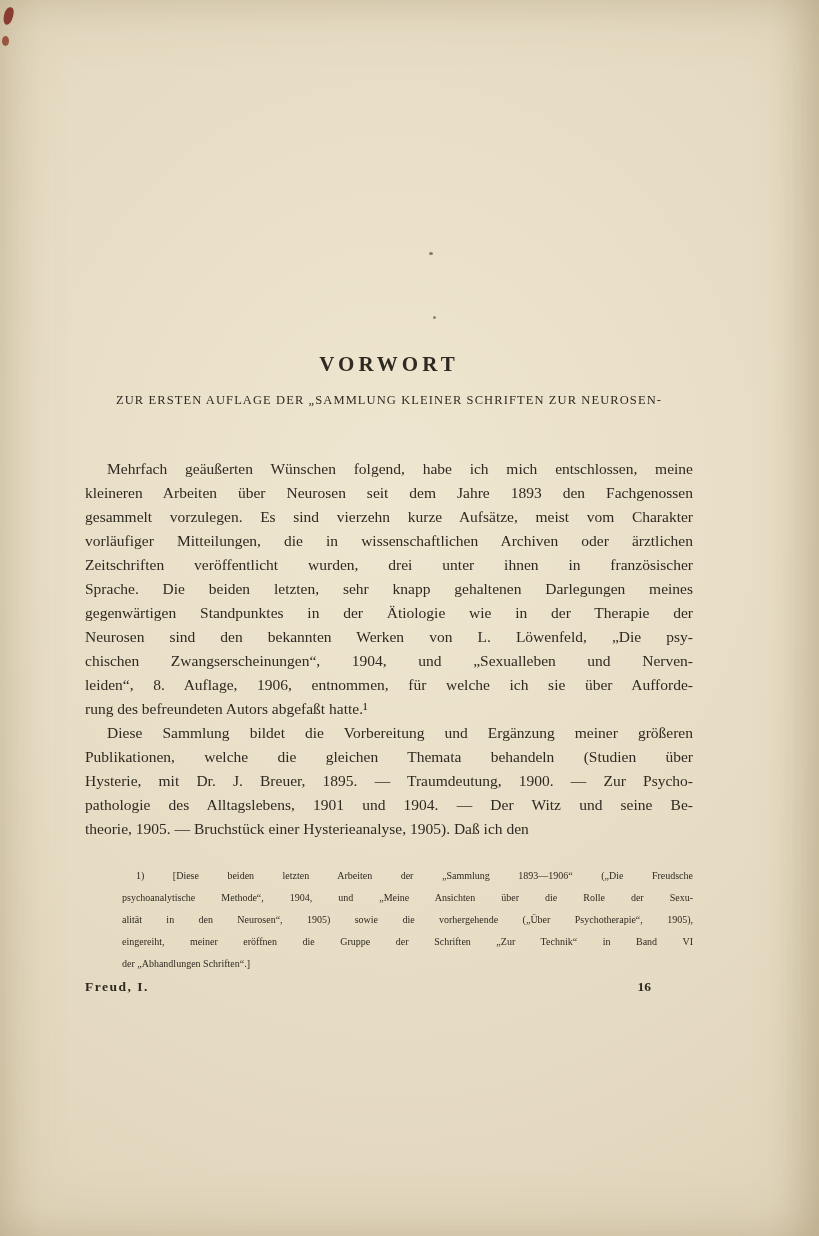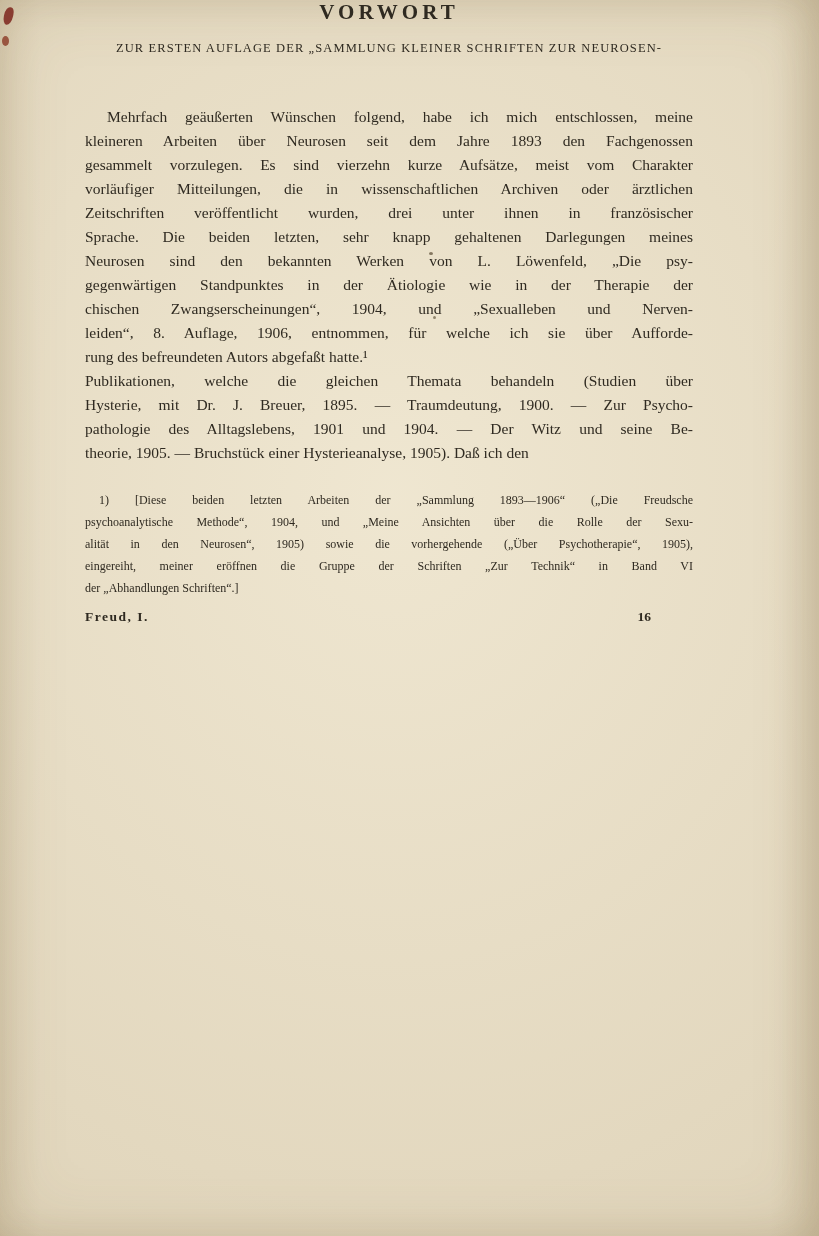"VORWORT" .textblock { padding-top: none -> 352px }
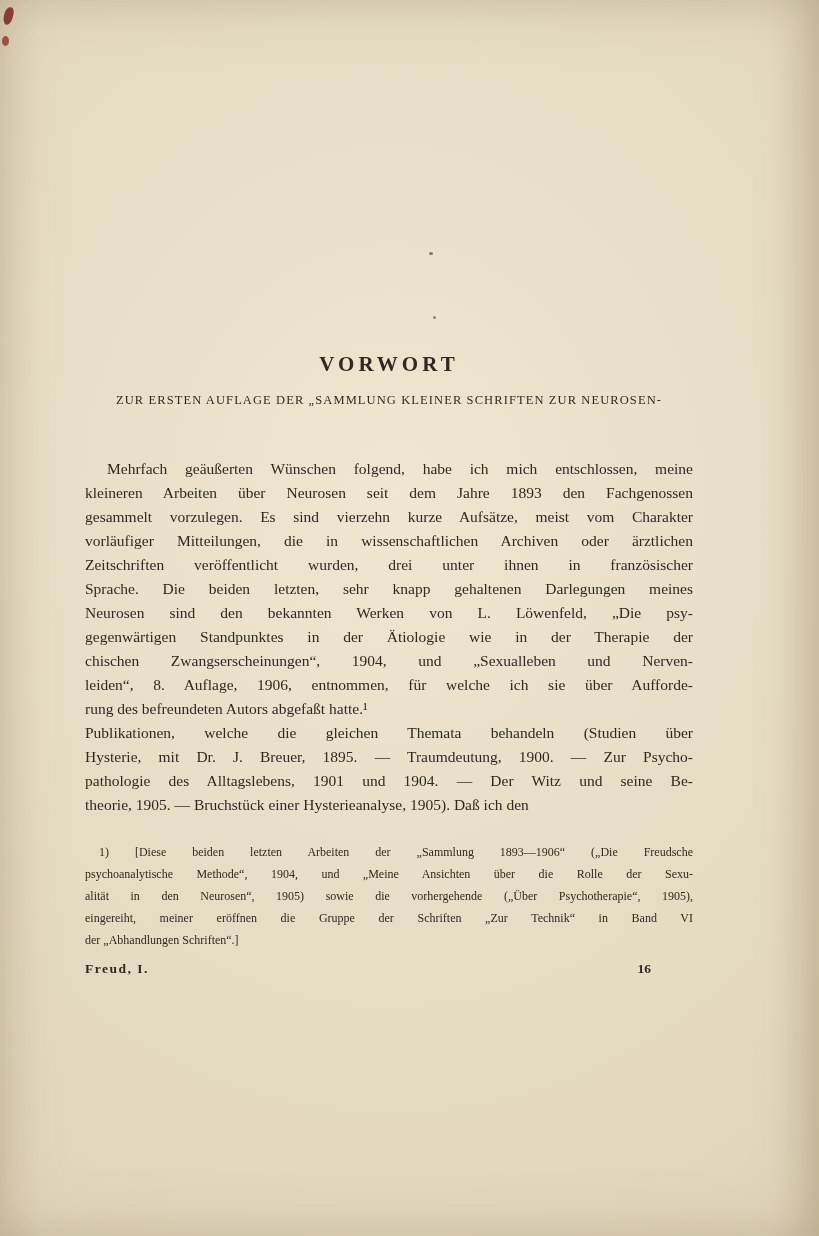"Neurosen sind den bekannten Werken" div.line { order: before "gegenwärtigen Standpunktes in der" -> after "gegenwärtigen Standpunktes in der" }
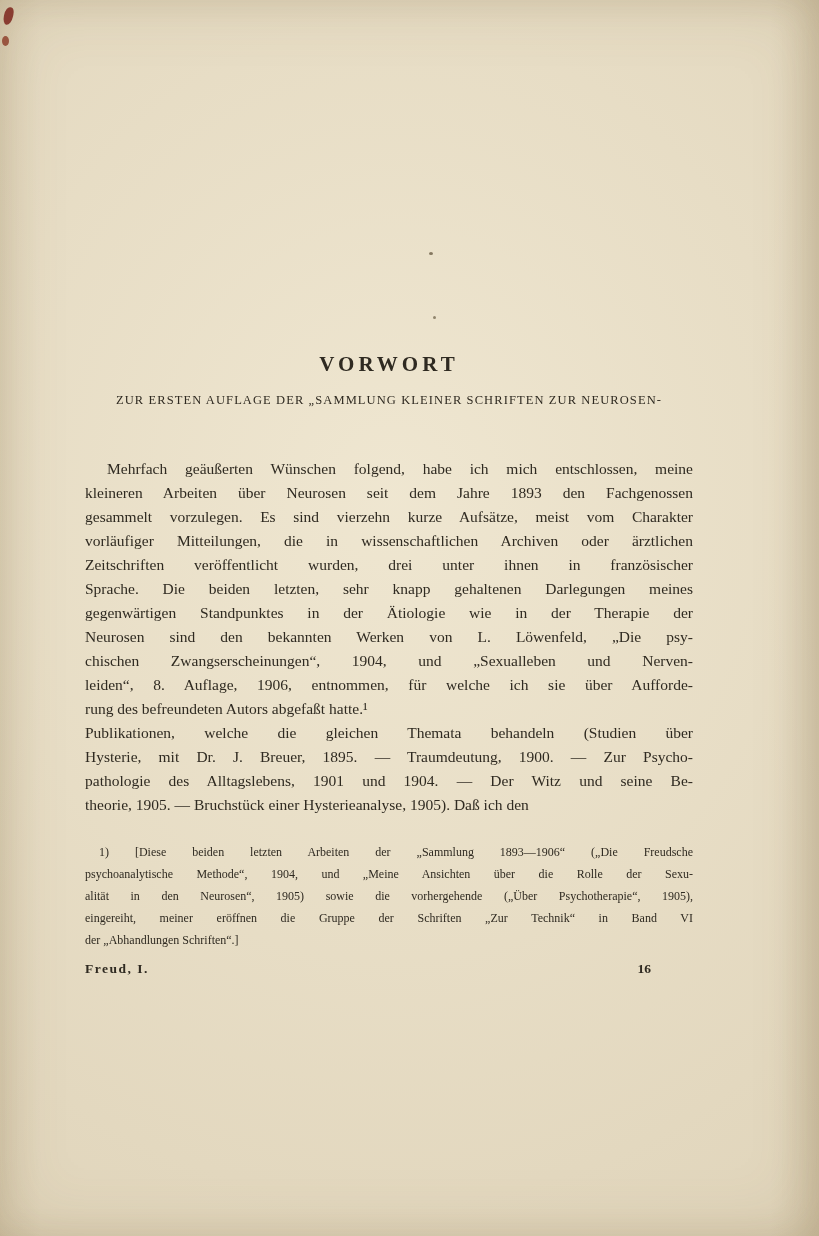"Diese Sammlung bildet die Vorbereitung" div.line { html: none -> <div>Diese Sammlung bildet die Vorbereitung und Ergänzung meiner größeren</div> }
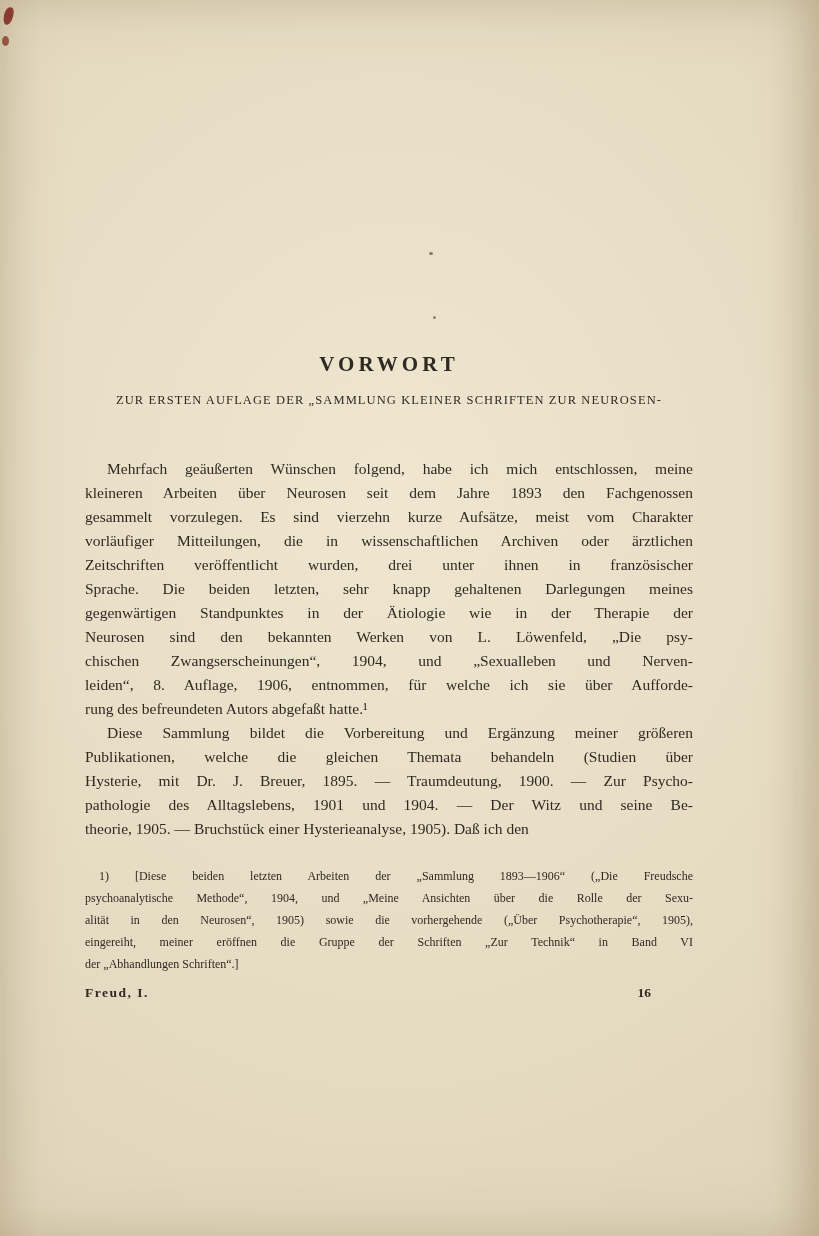"1) [Diese beiden letzten Arbeiten" .footnote { font-size: 12px -> 10px; margin-left: none -> 37px }
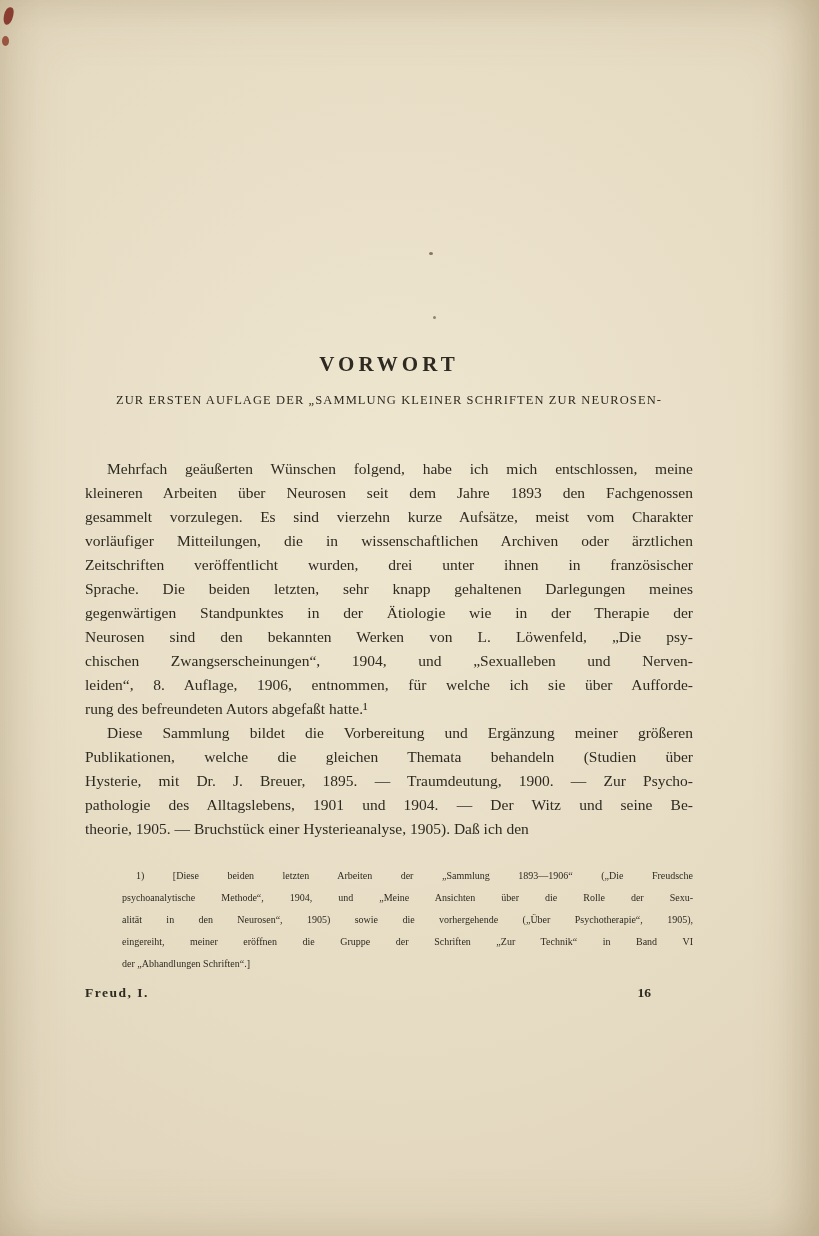"Freud, I." .footer { margin-top: 10px -> 4px }
